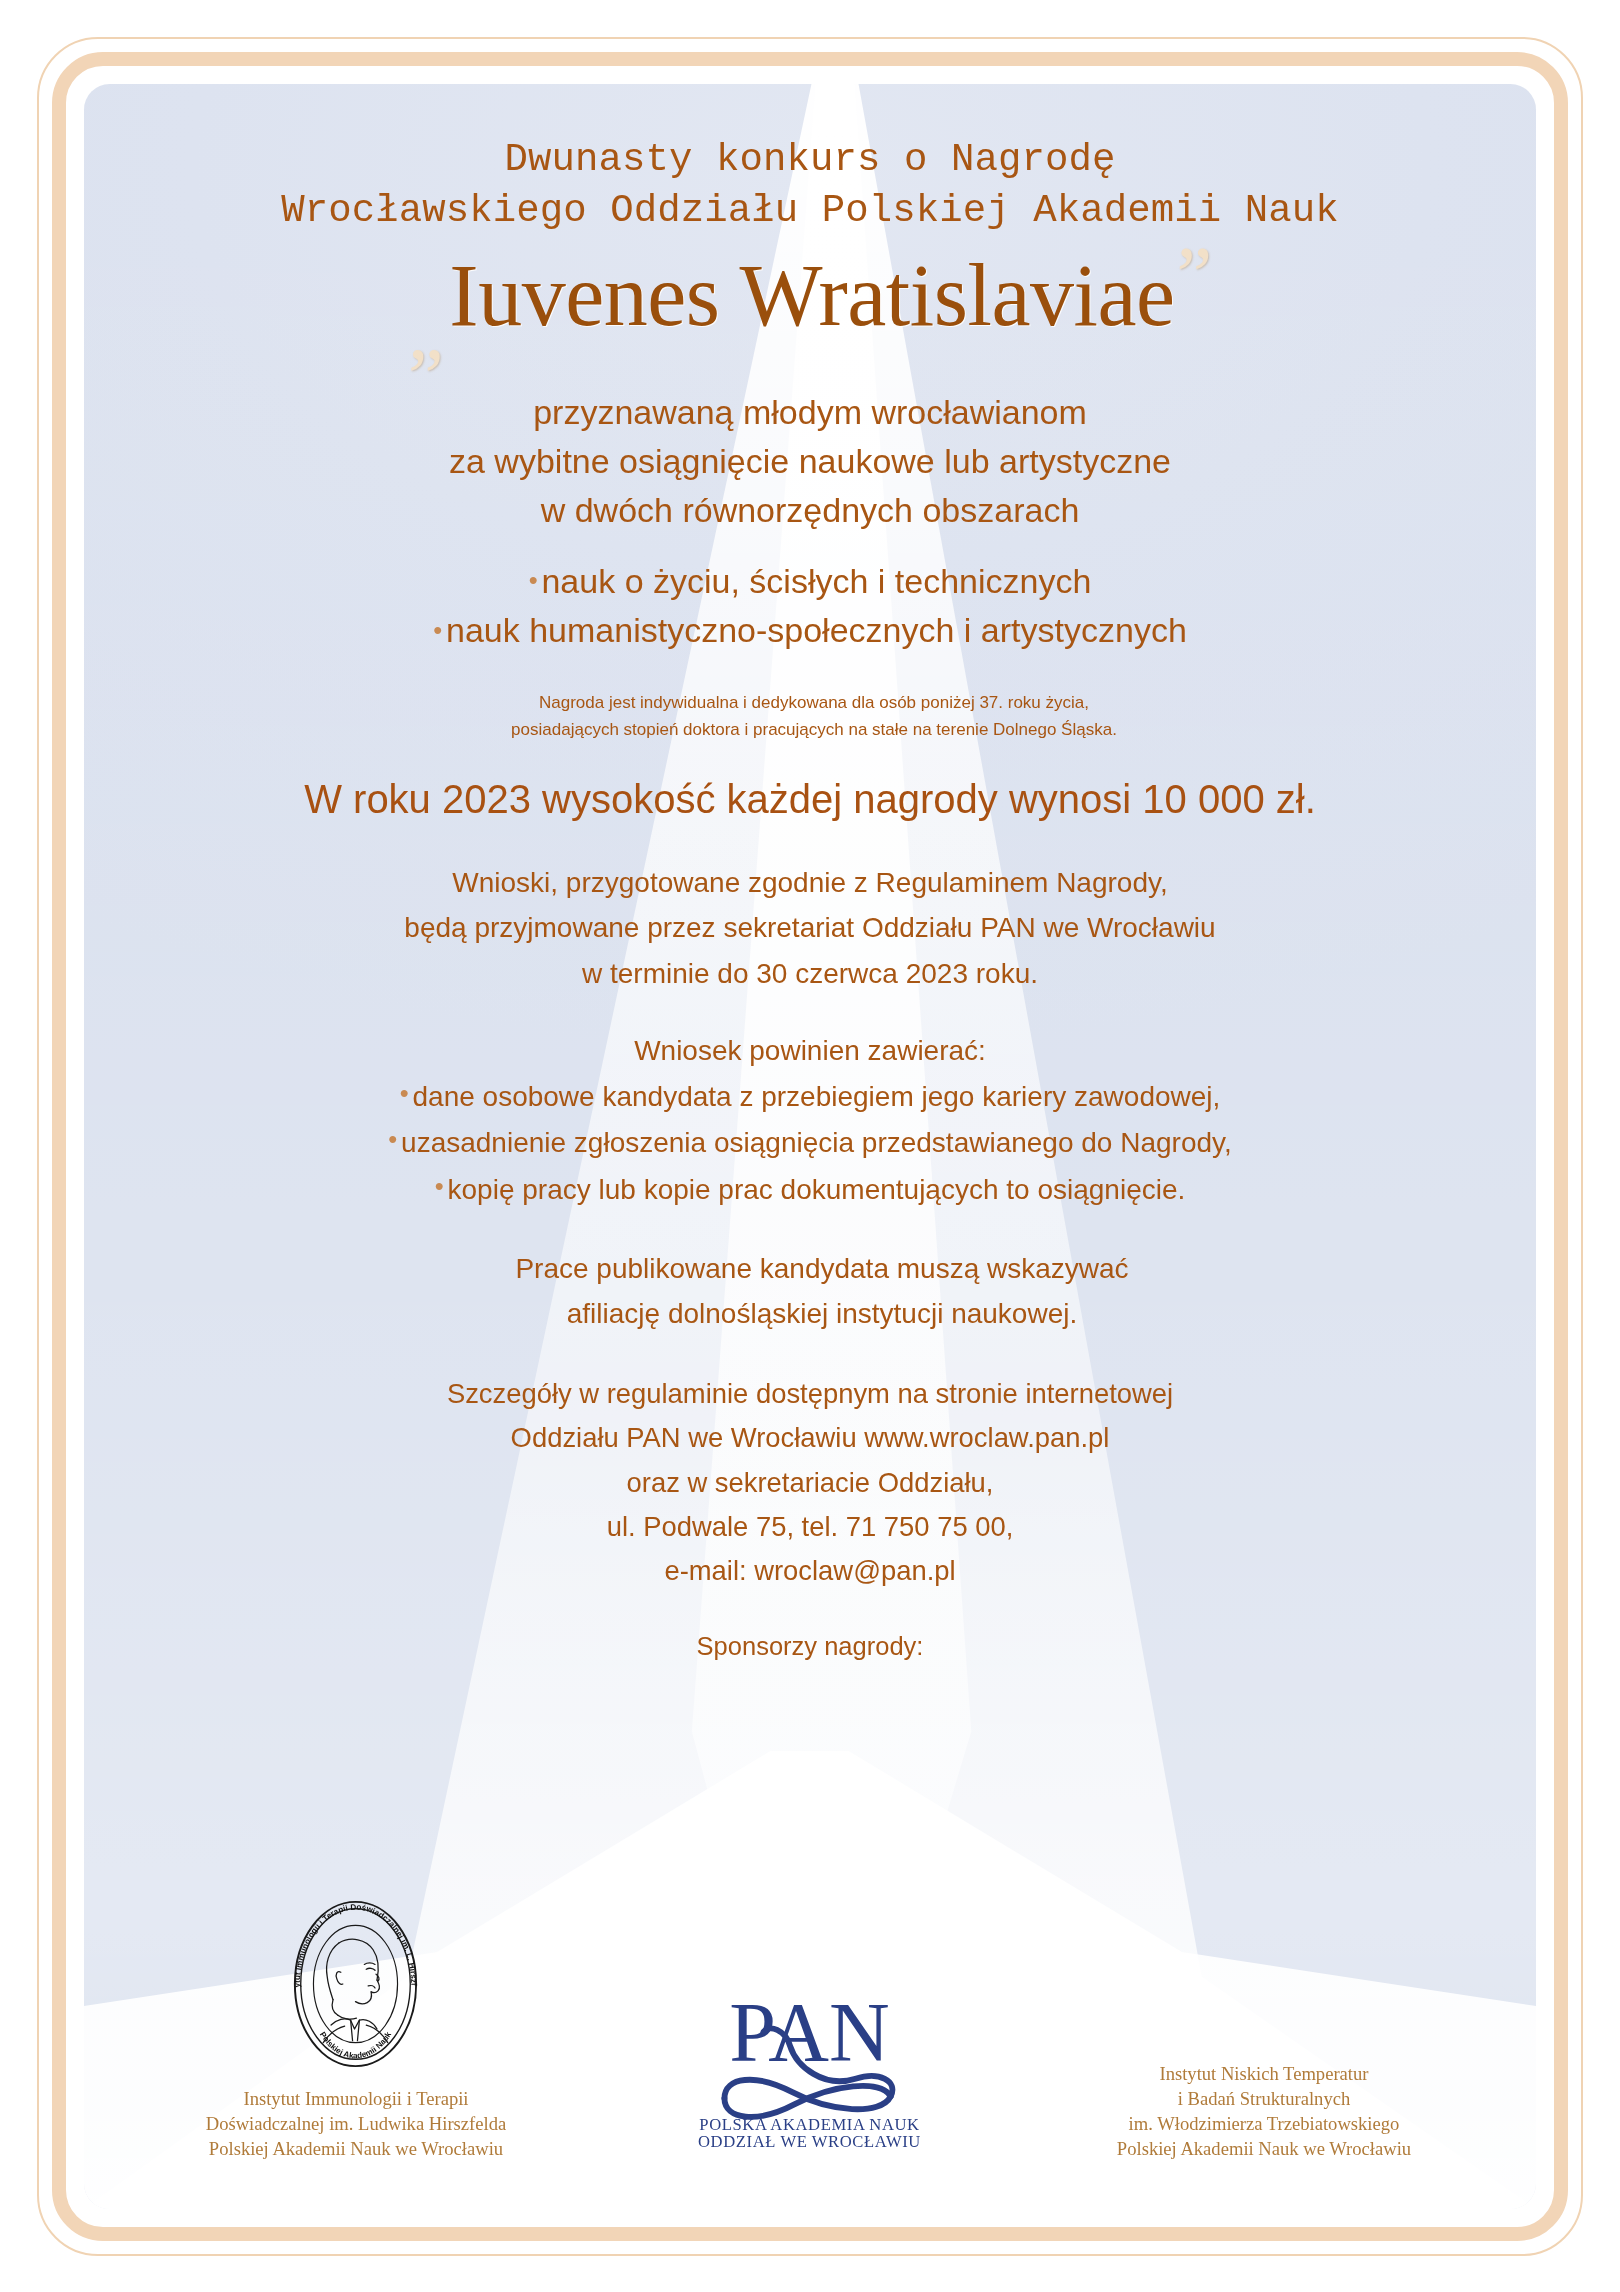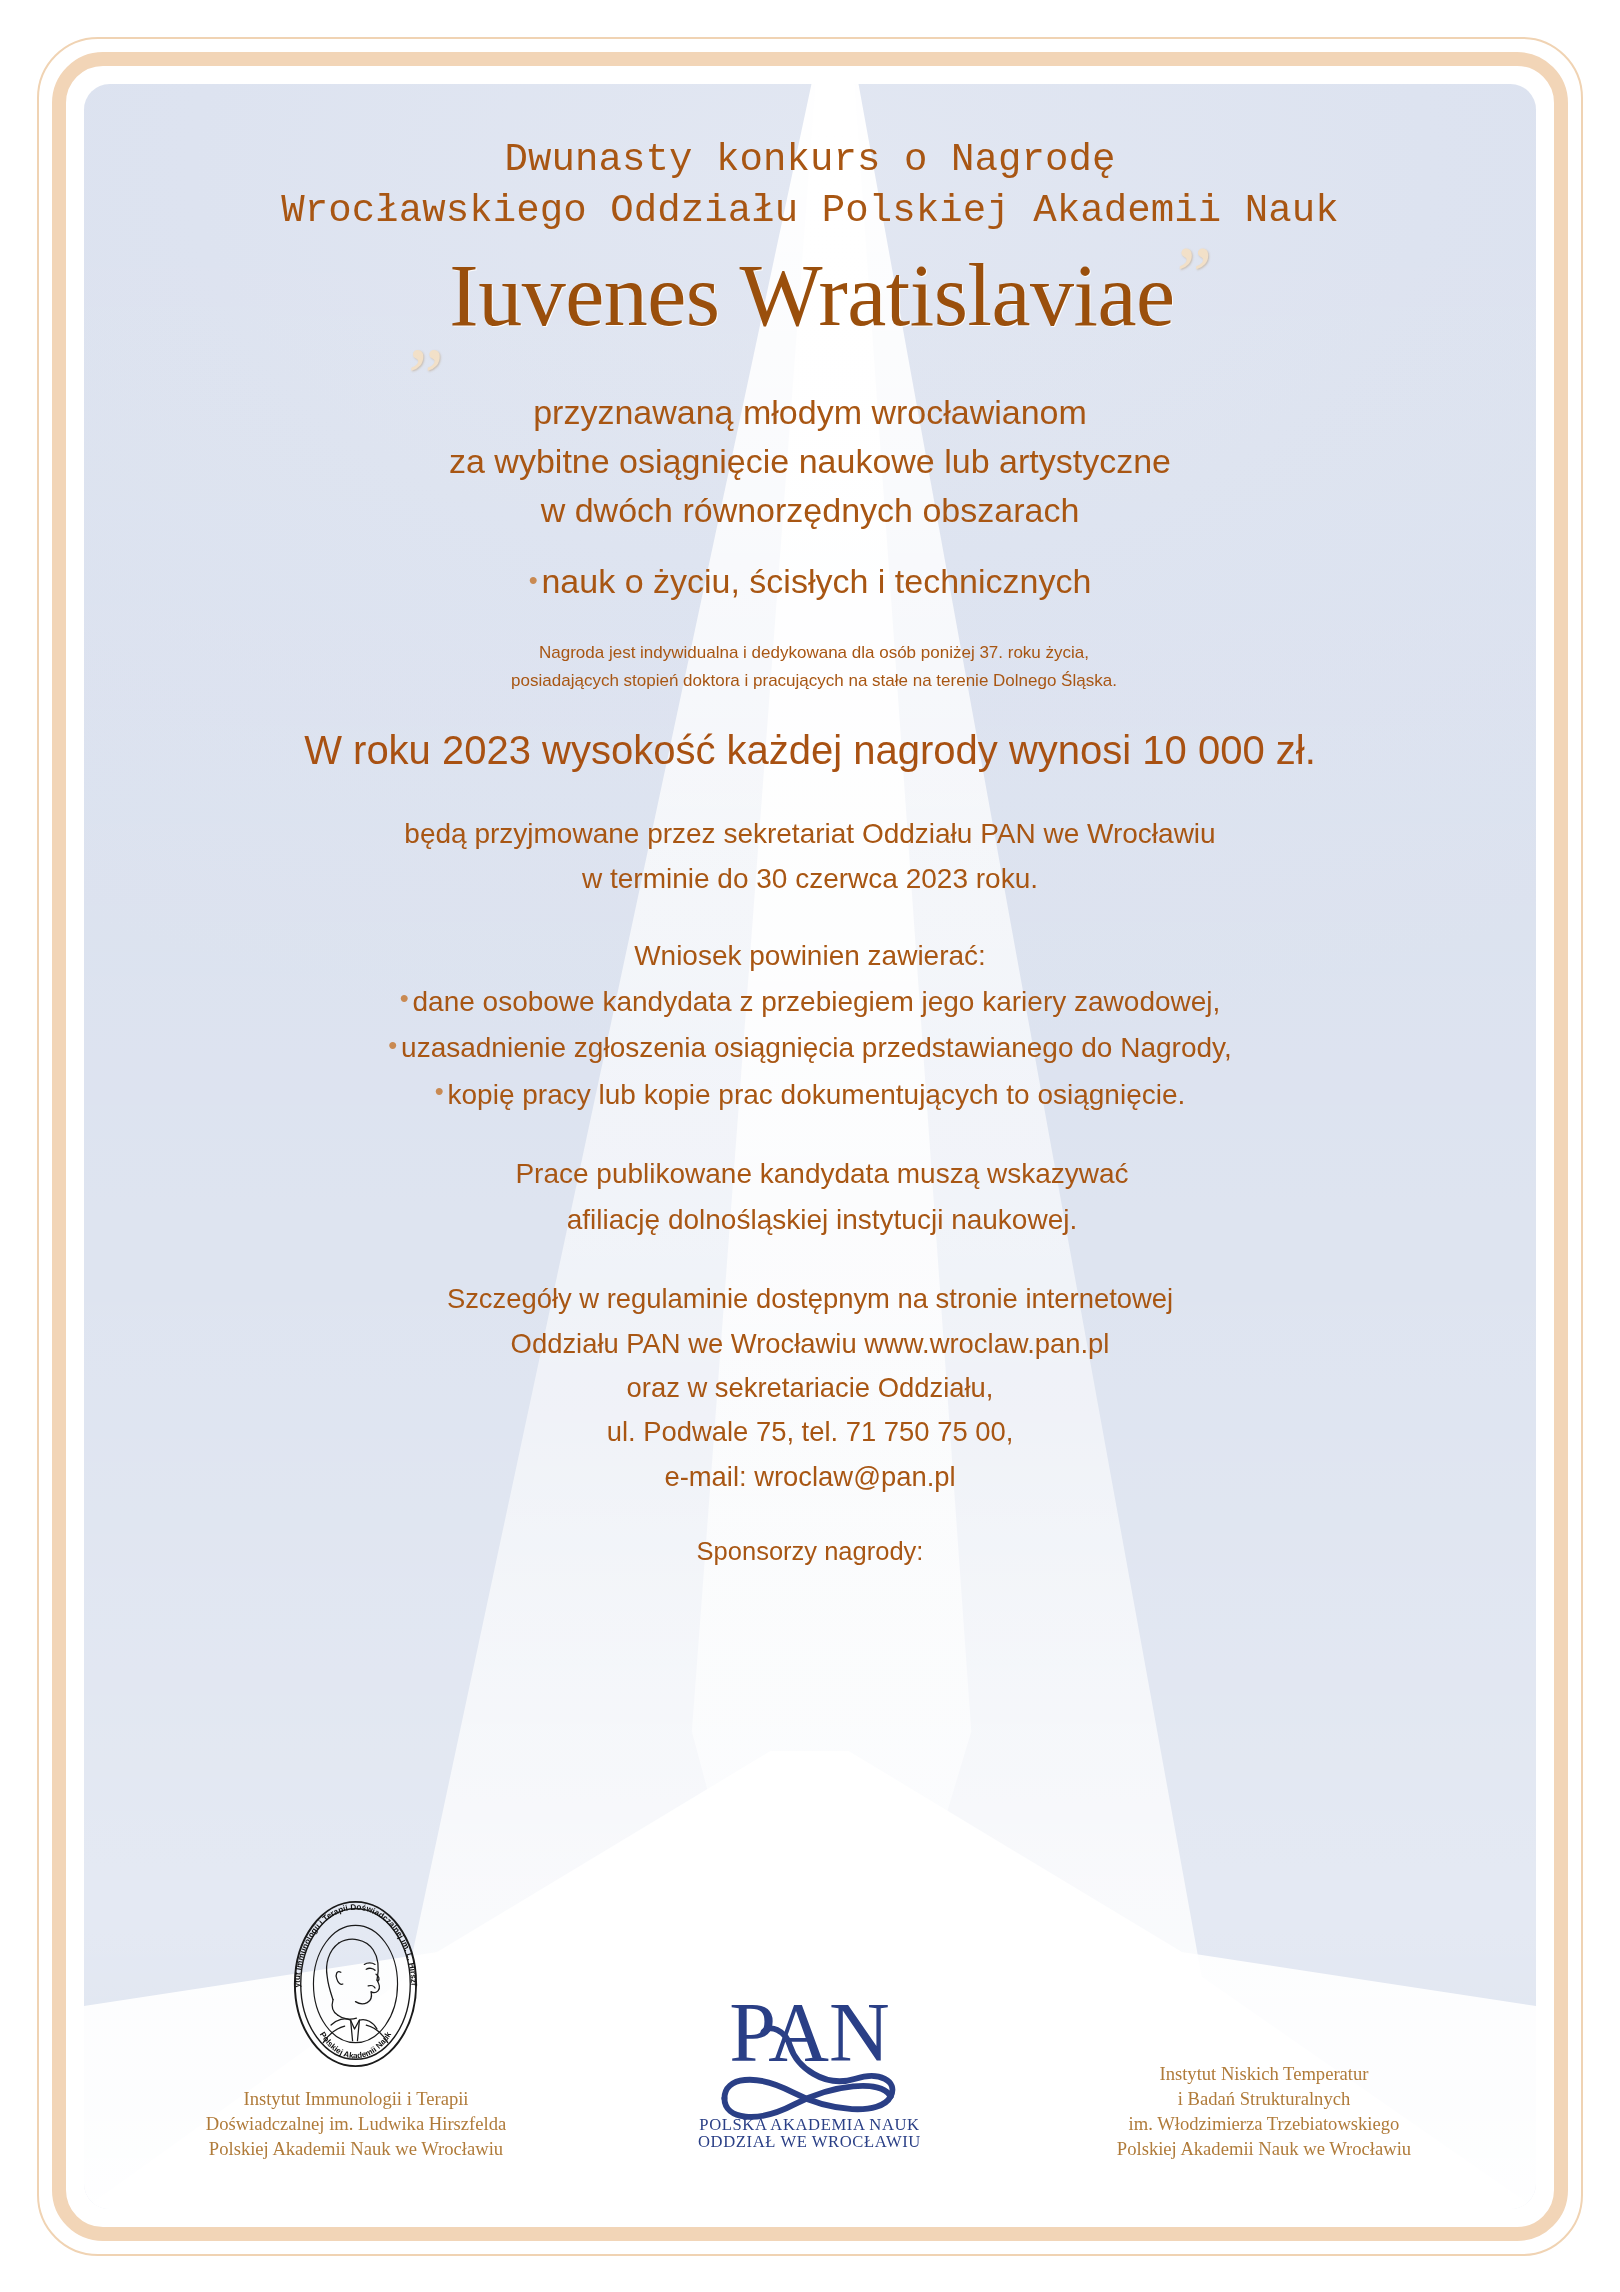"• nauk humanistyczno-społecznych i" div.bullet-primary { html: none -> <div> <span>•</span><span>nauk humanistyczno-społecznych i artystycznych</span> </div> }
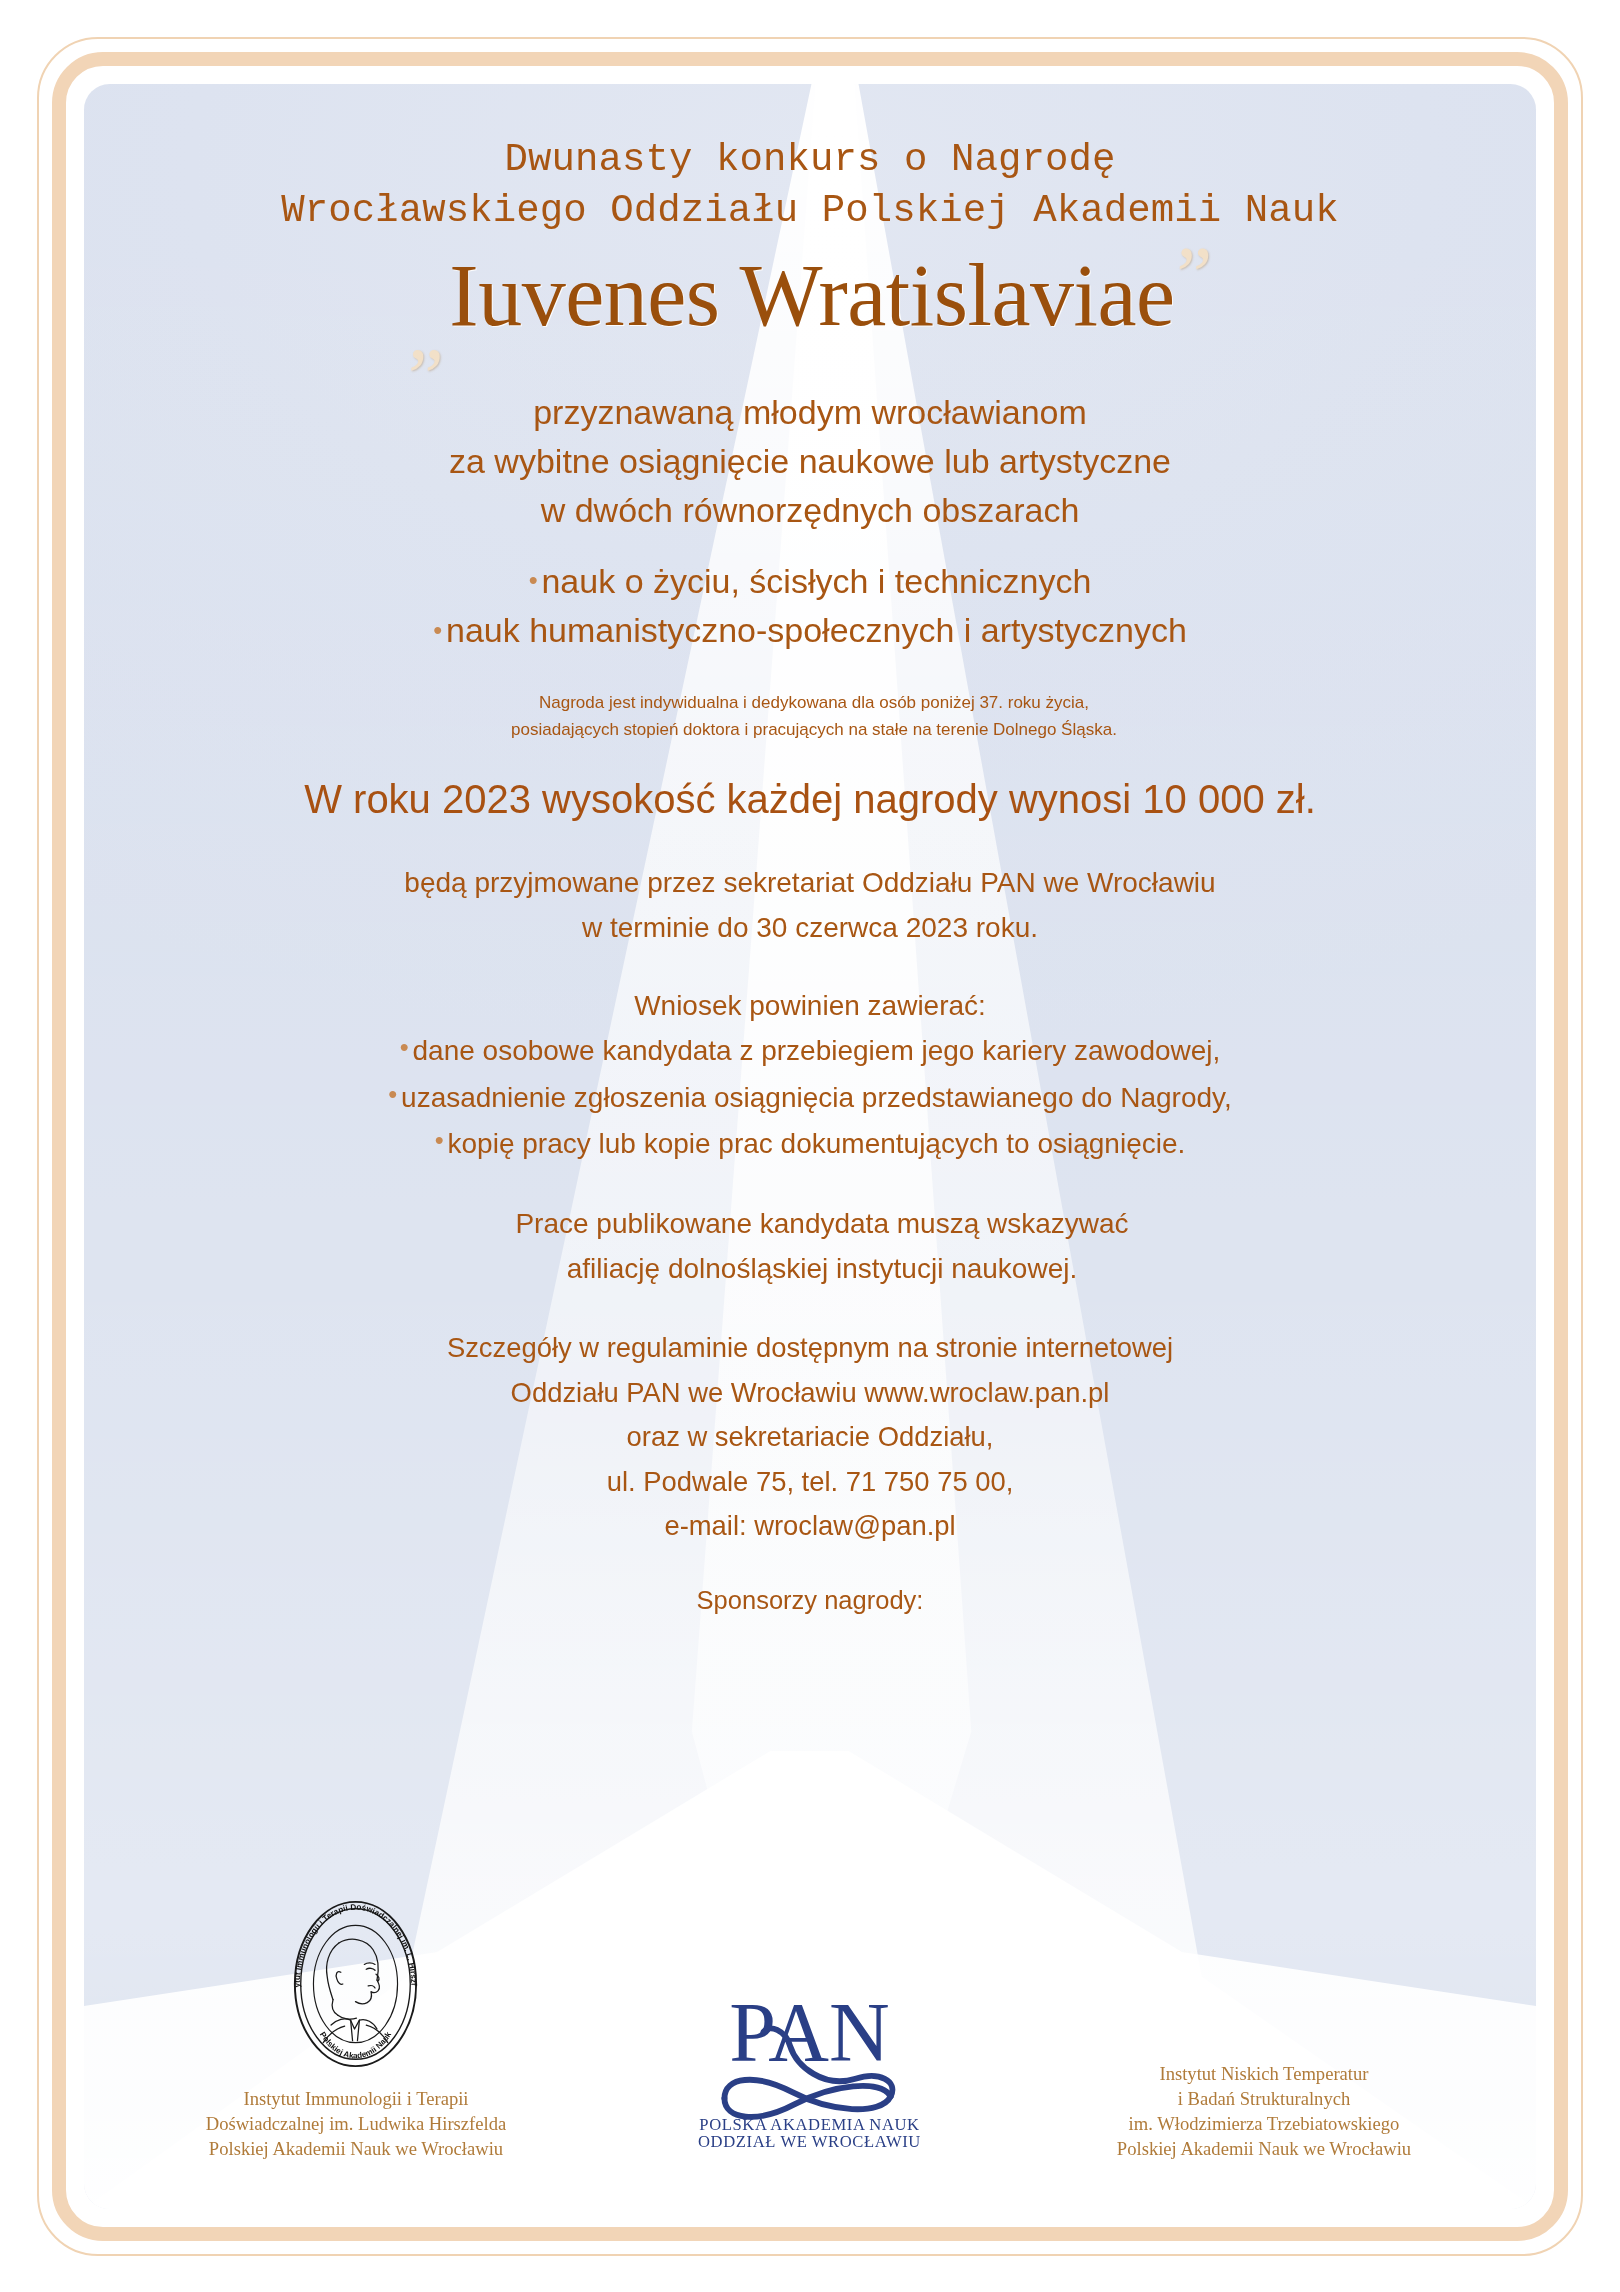"Wnioski, przygotowane zgodnie z" div.apply-line { html: none -> <div>Wnioski, przygotowane zgodnie z Regulaminem Nagrody,</div> }
